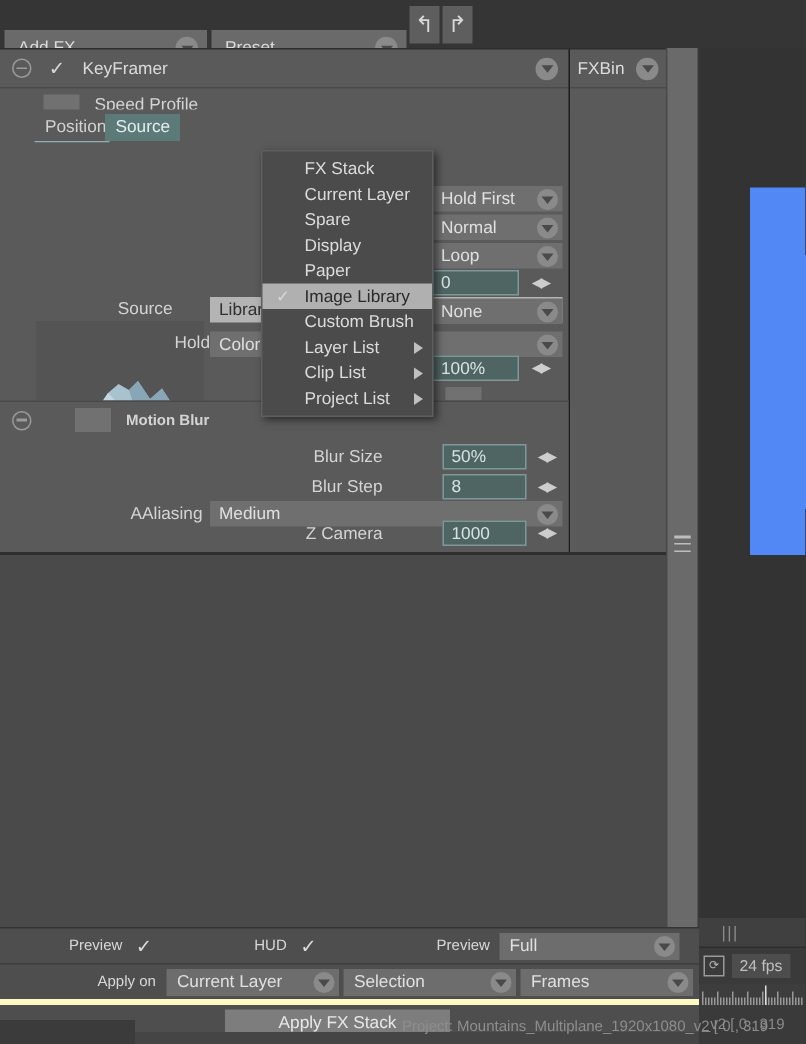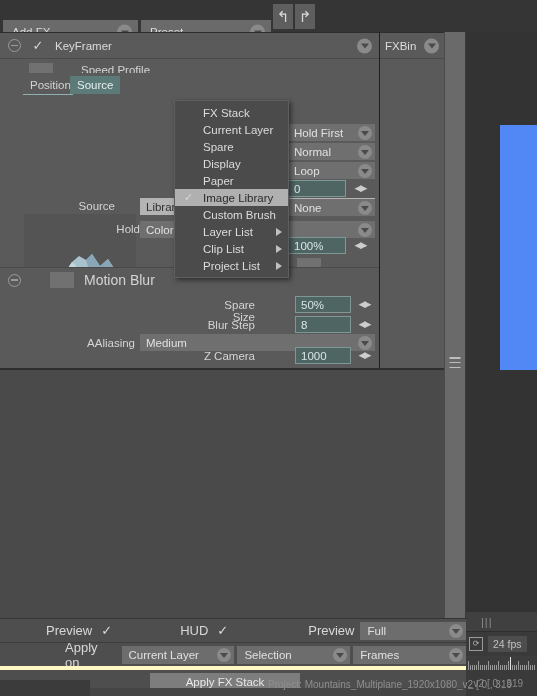"Speed Profile" .sub-row { gap: 18px -> none }
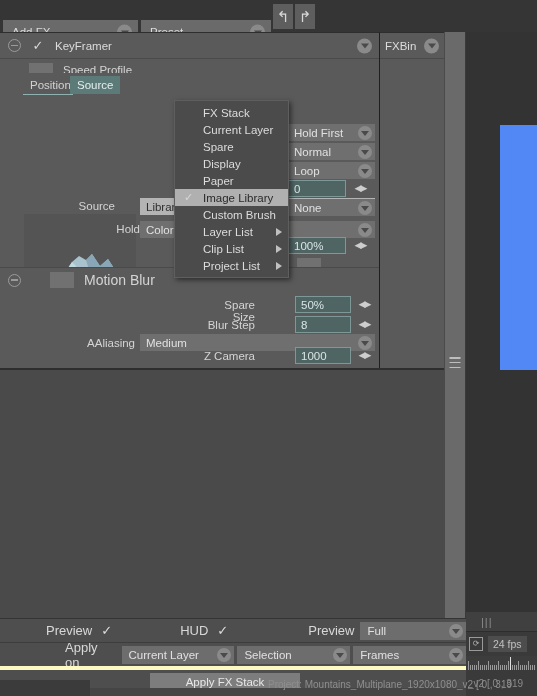"Motion Blur" #mblur-label { font-size: 14px -> 10px; font-weight: none -> bold }
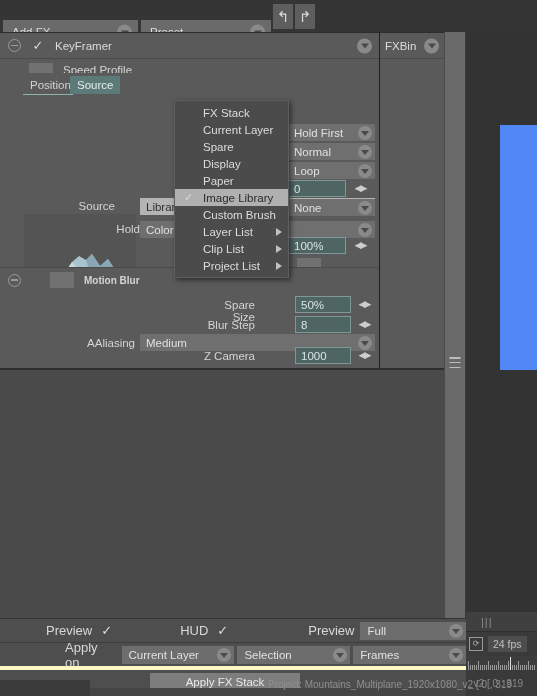"Spare Size" div.lbl { text: Spare -> Blur }
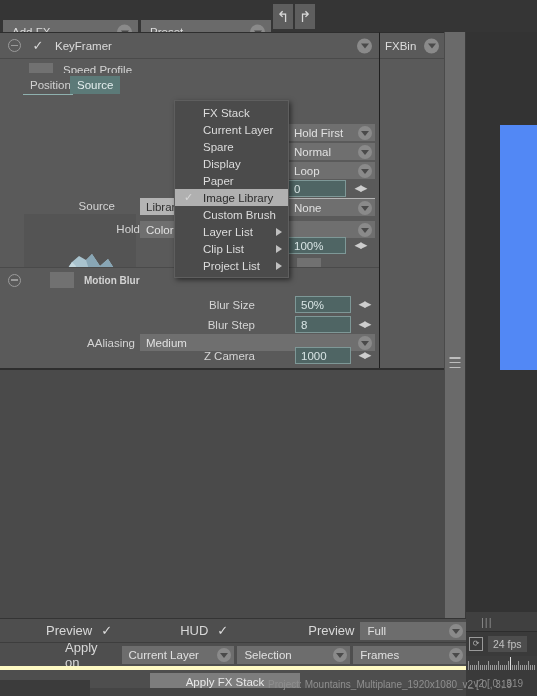"Preview" .bot-lbl { font-size: 13px -> 10px }
